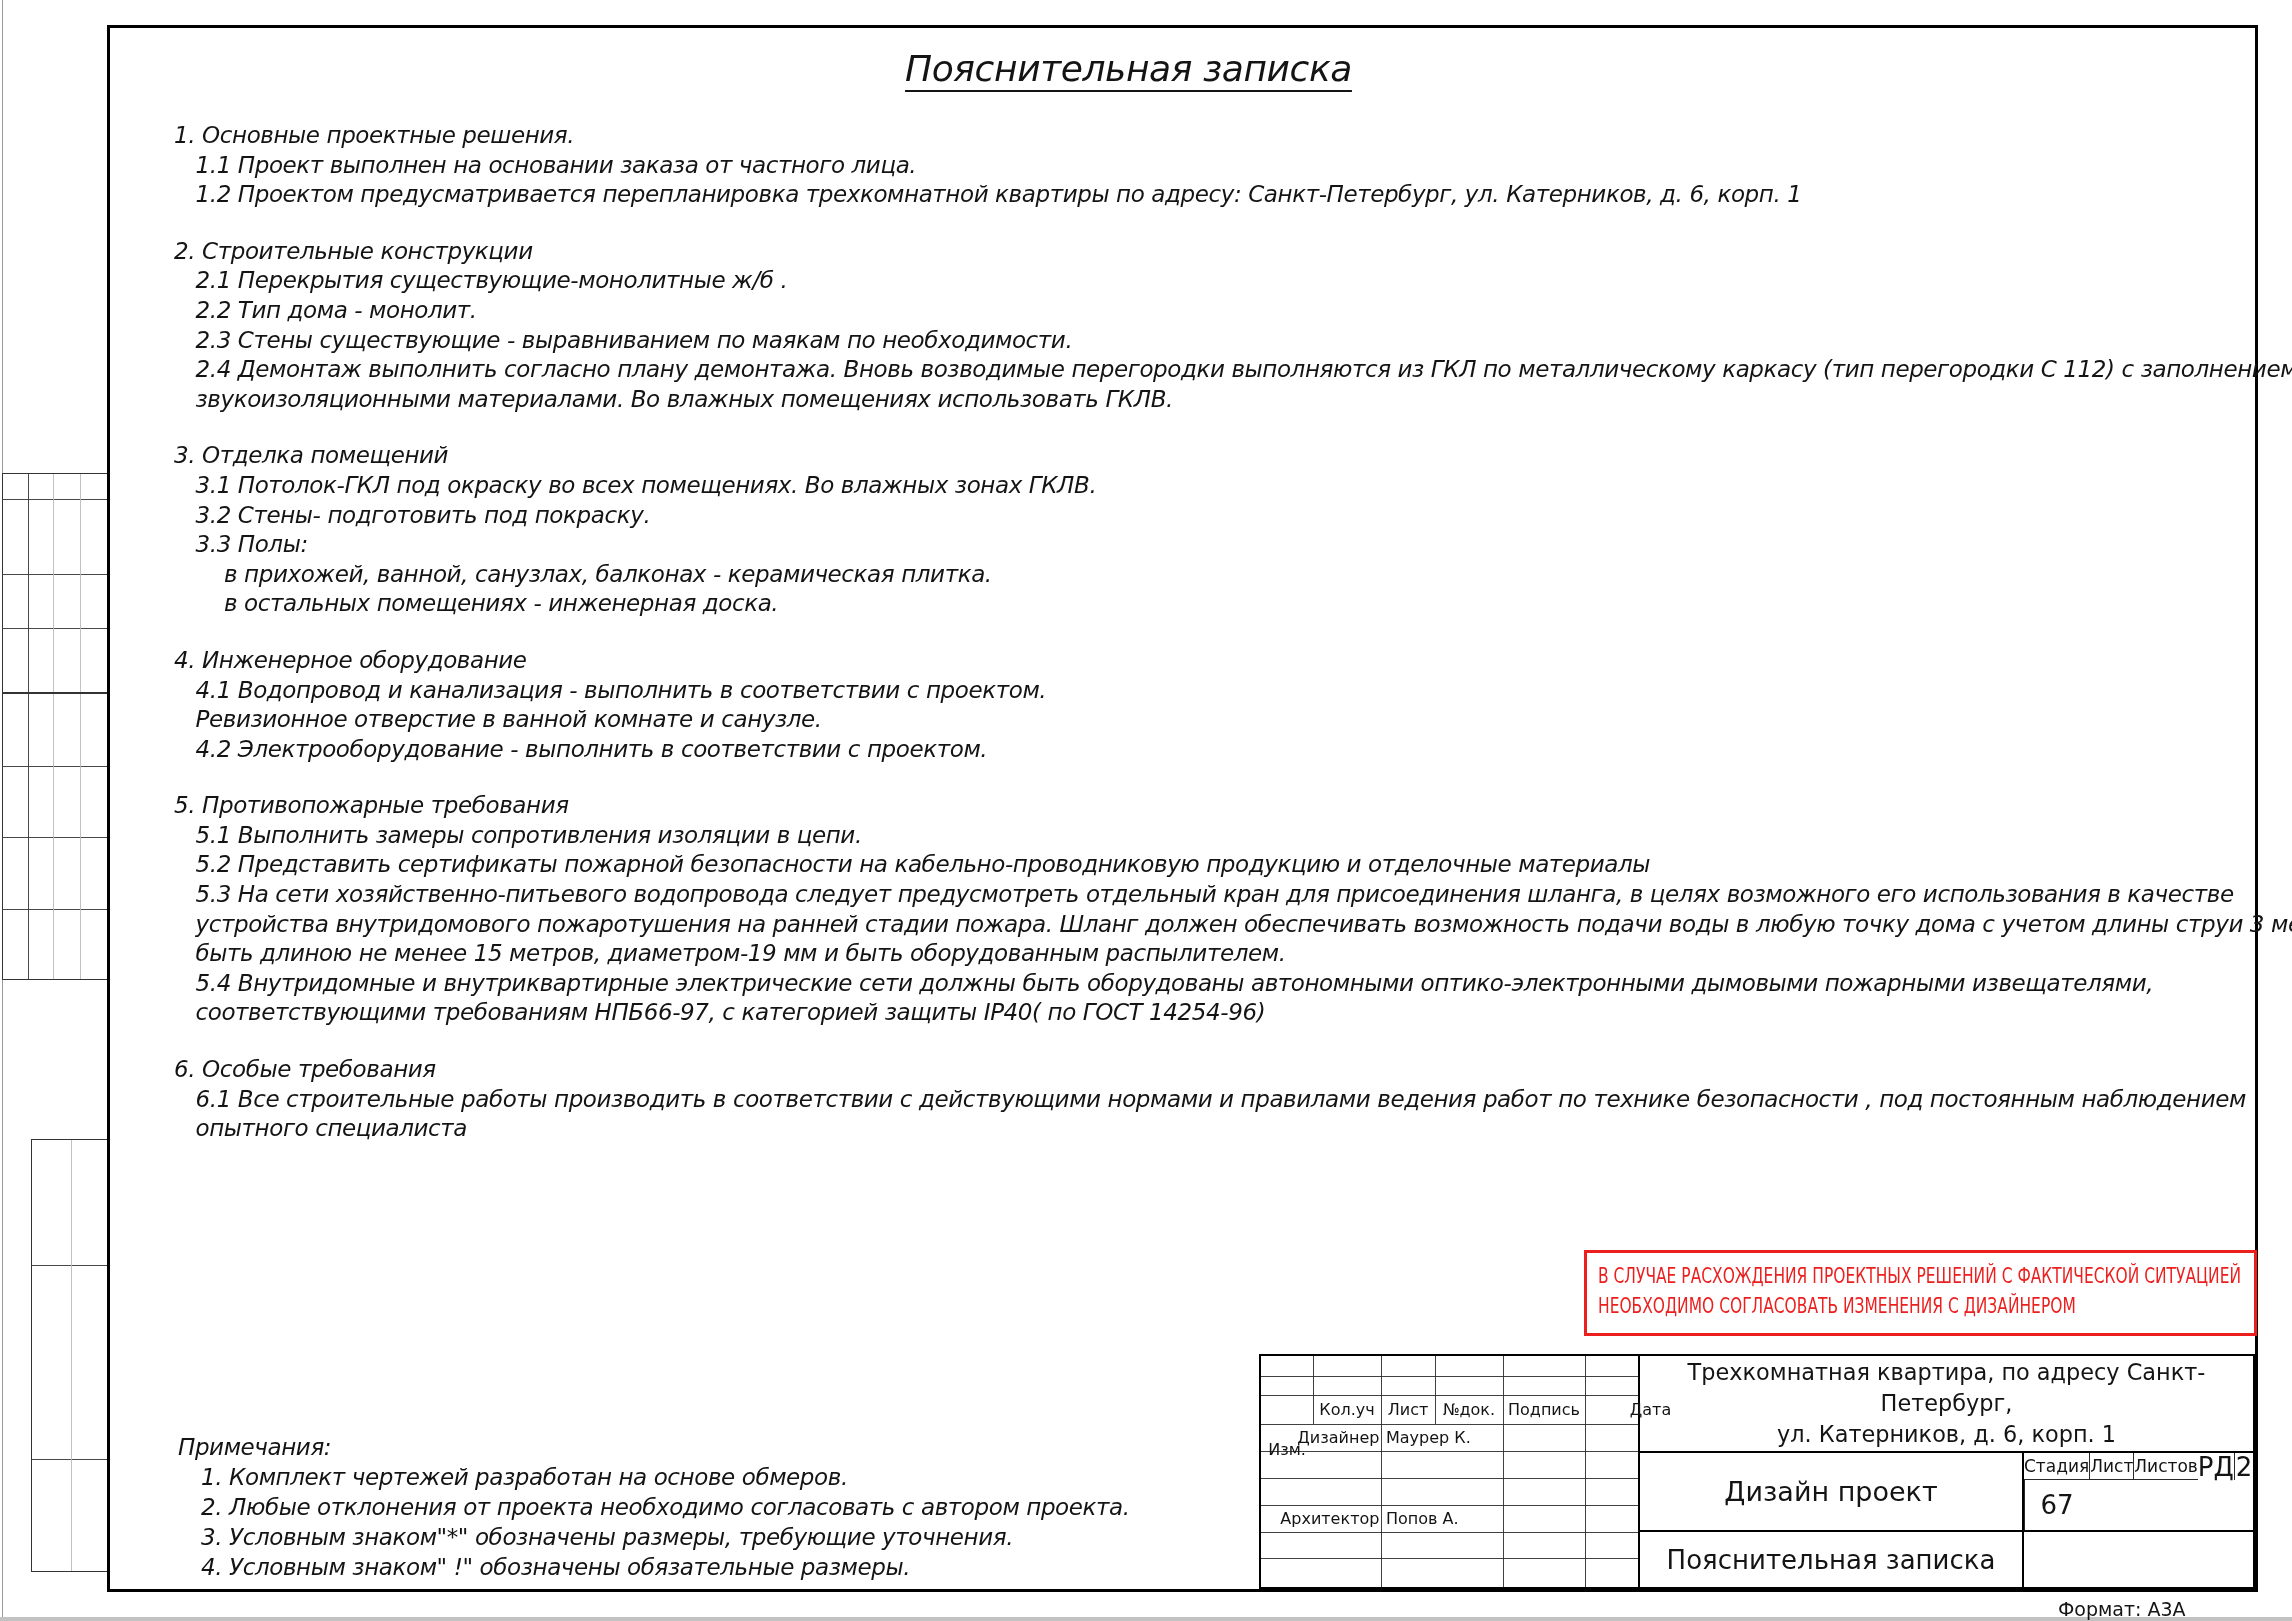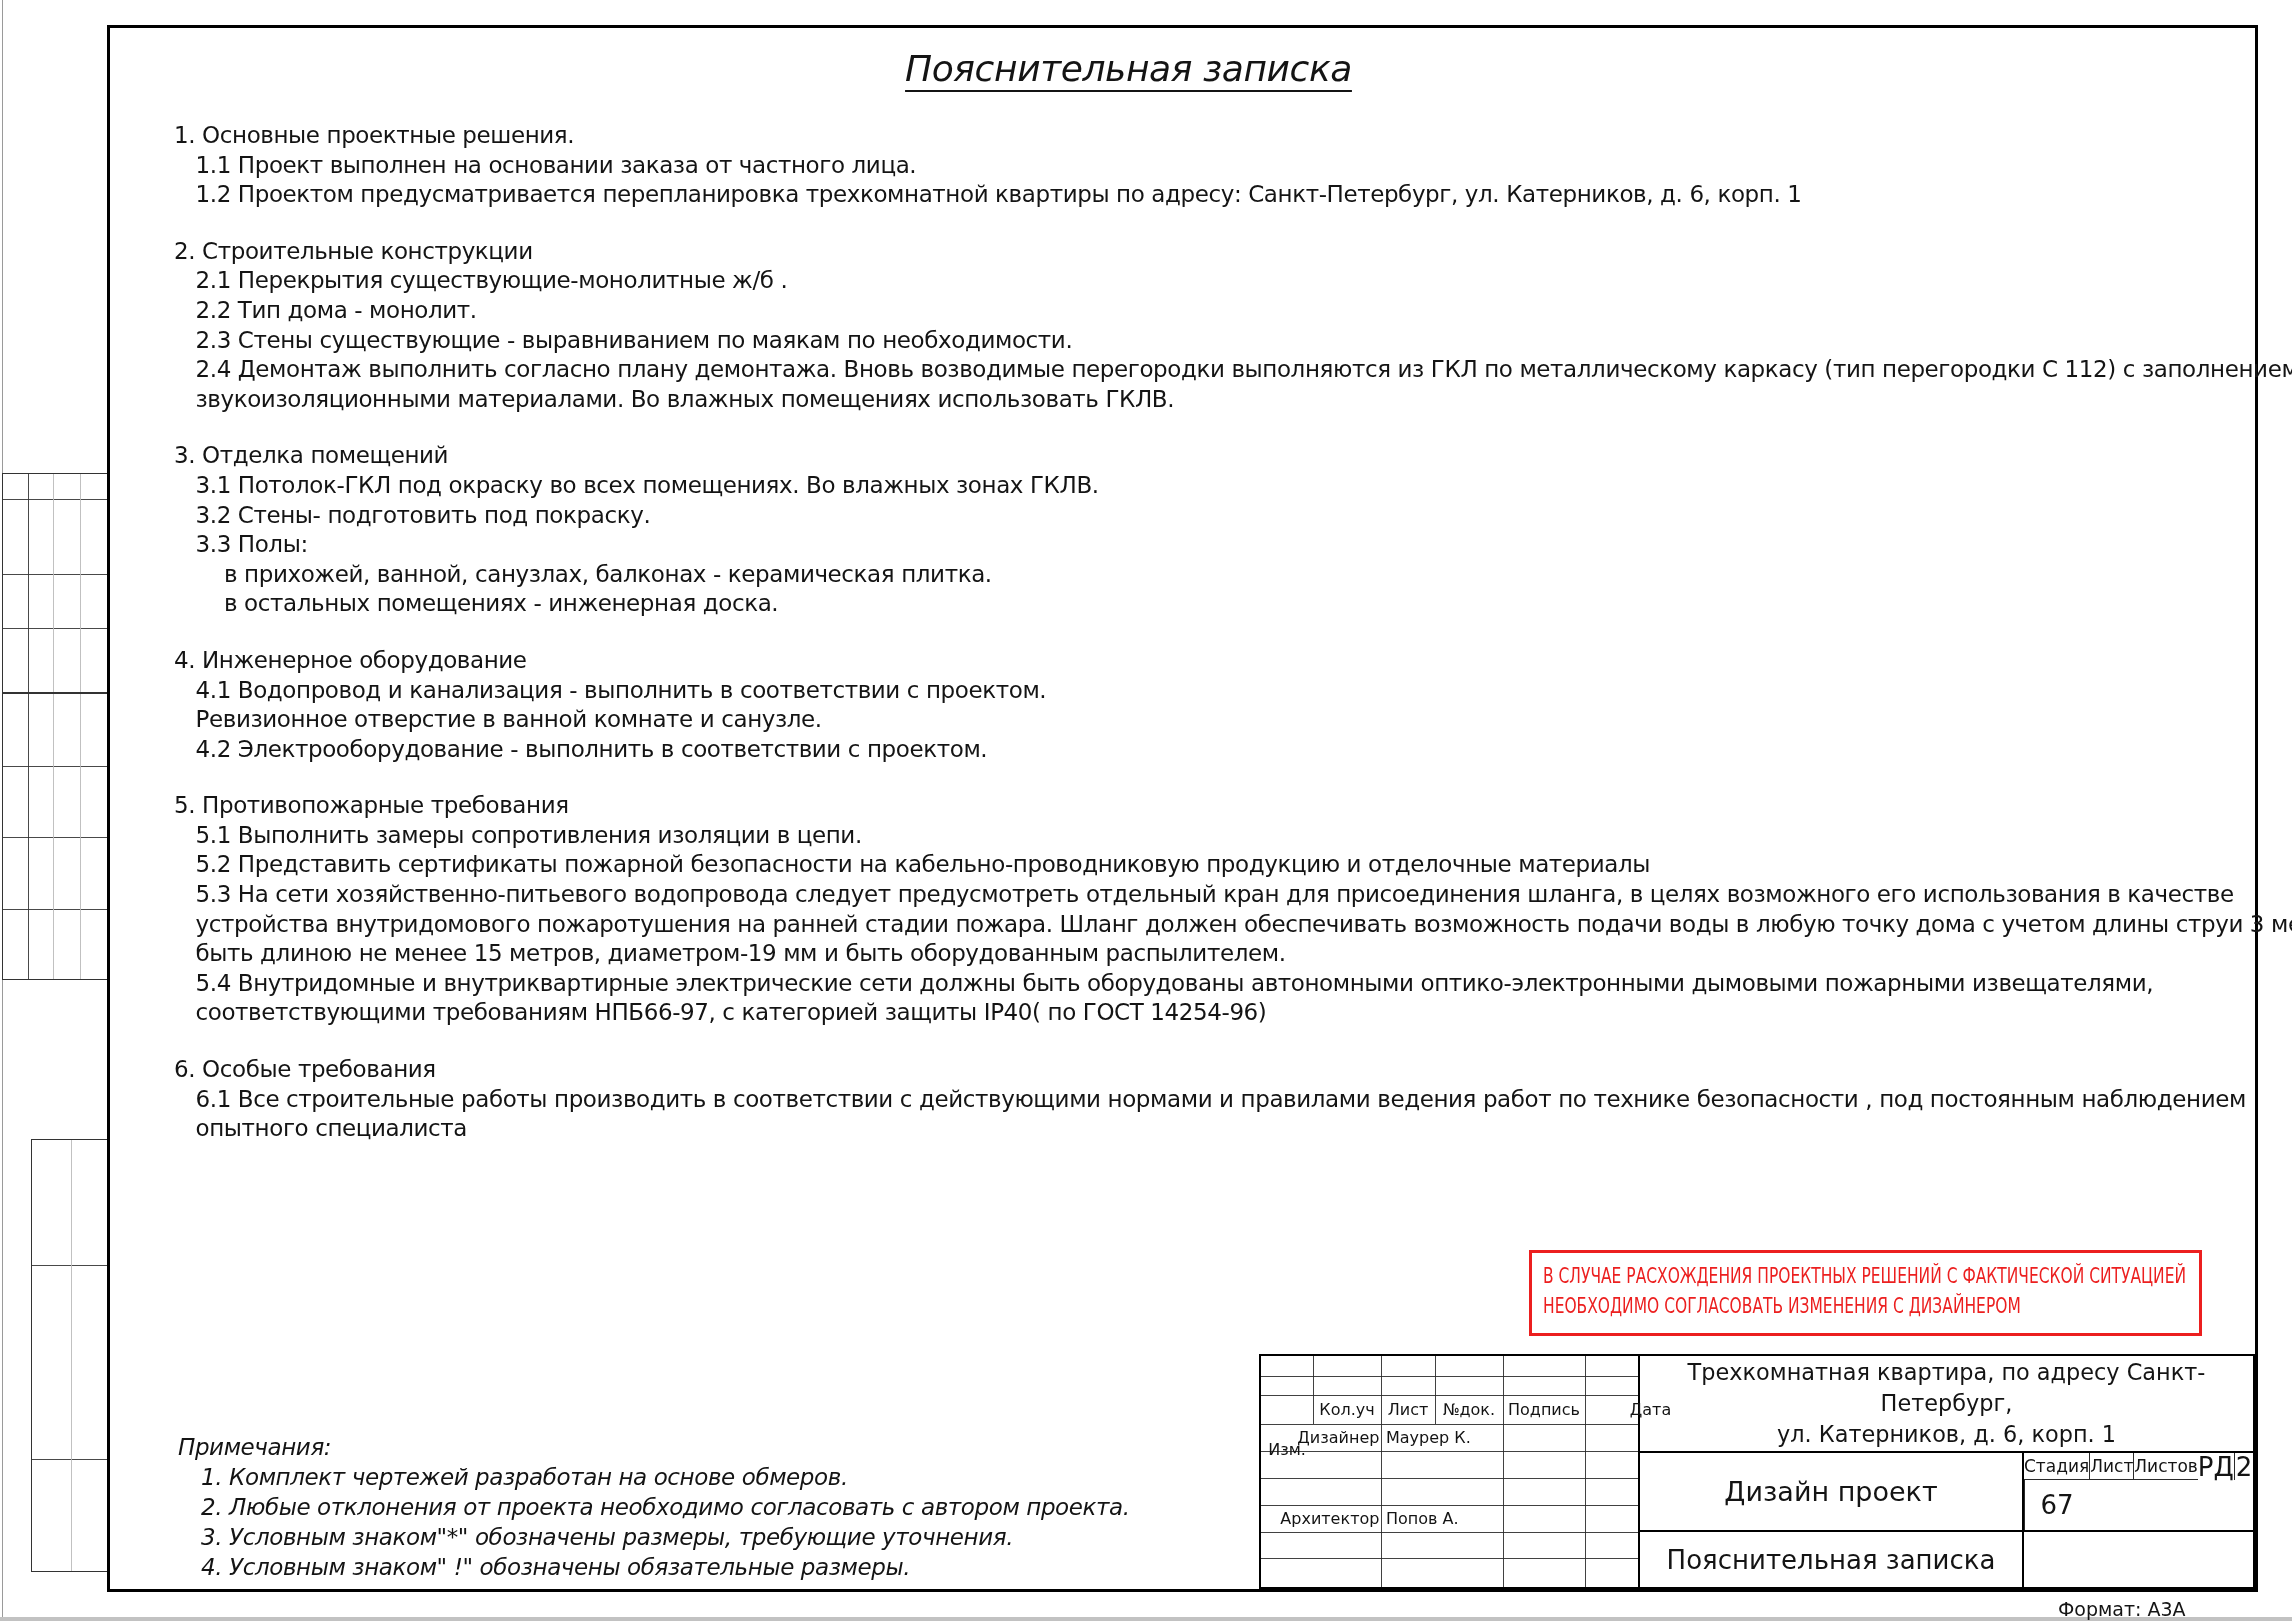"1. Основные проектные решения." .content { font-style: none -> italic }
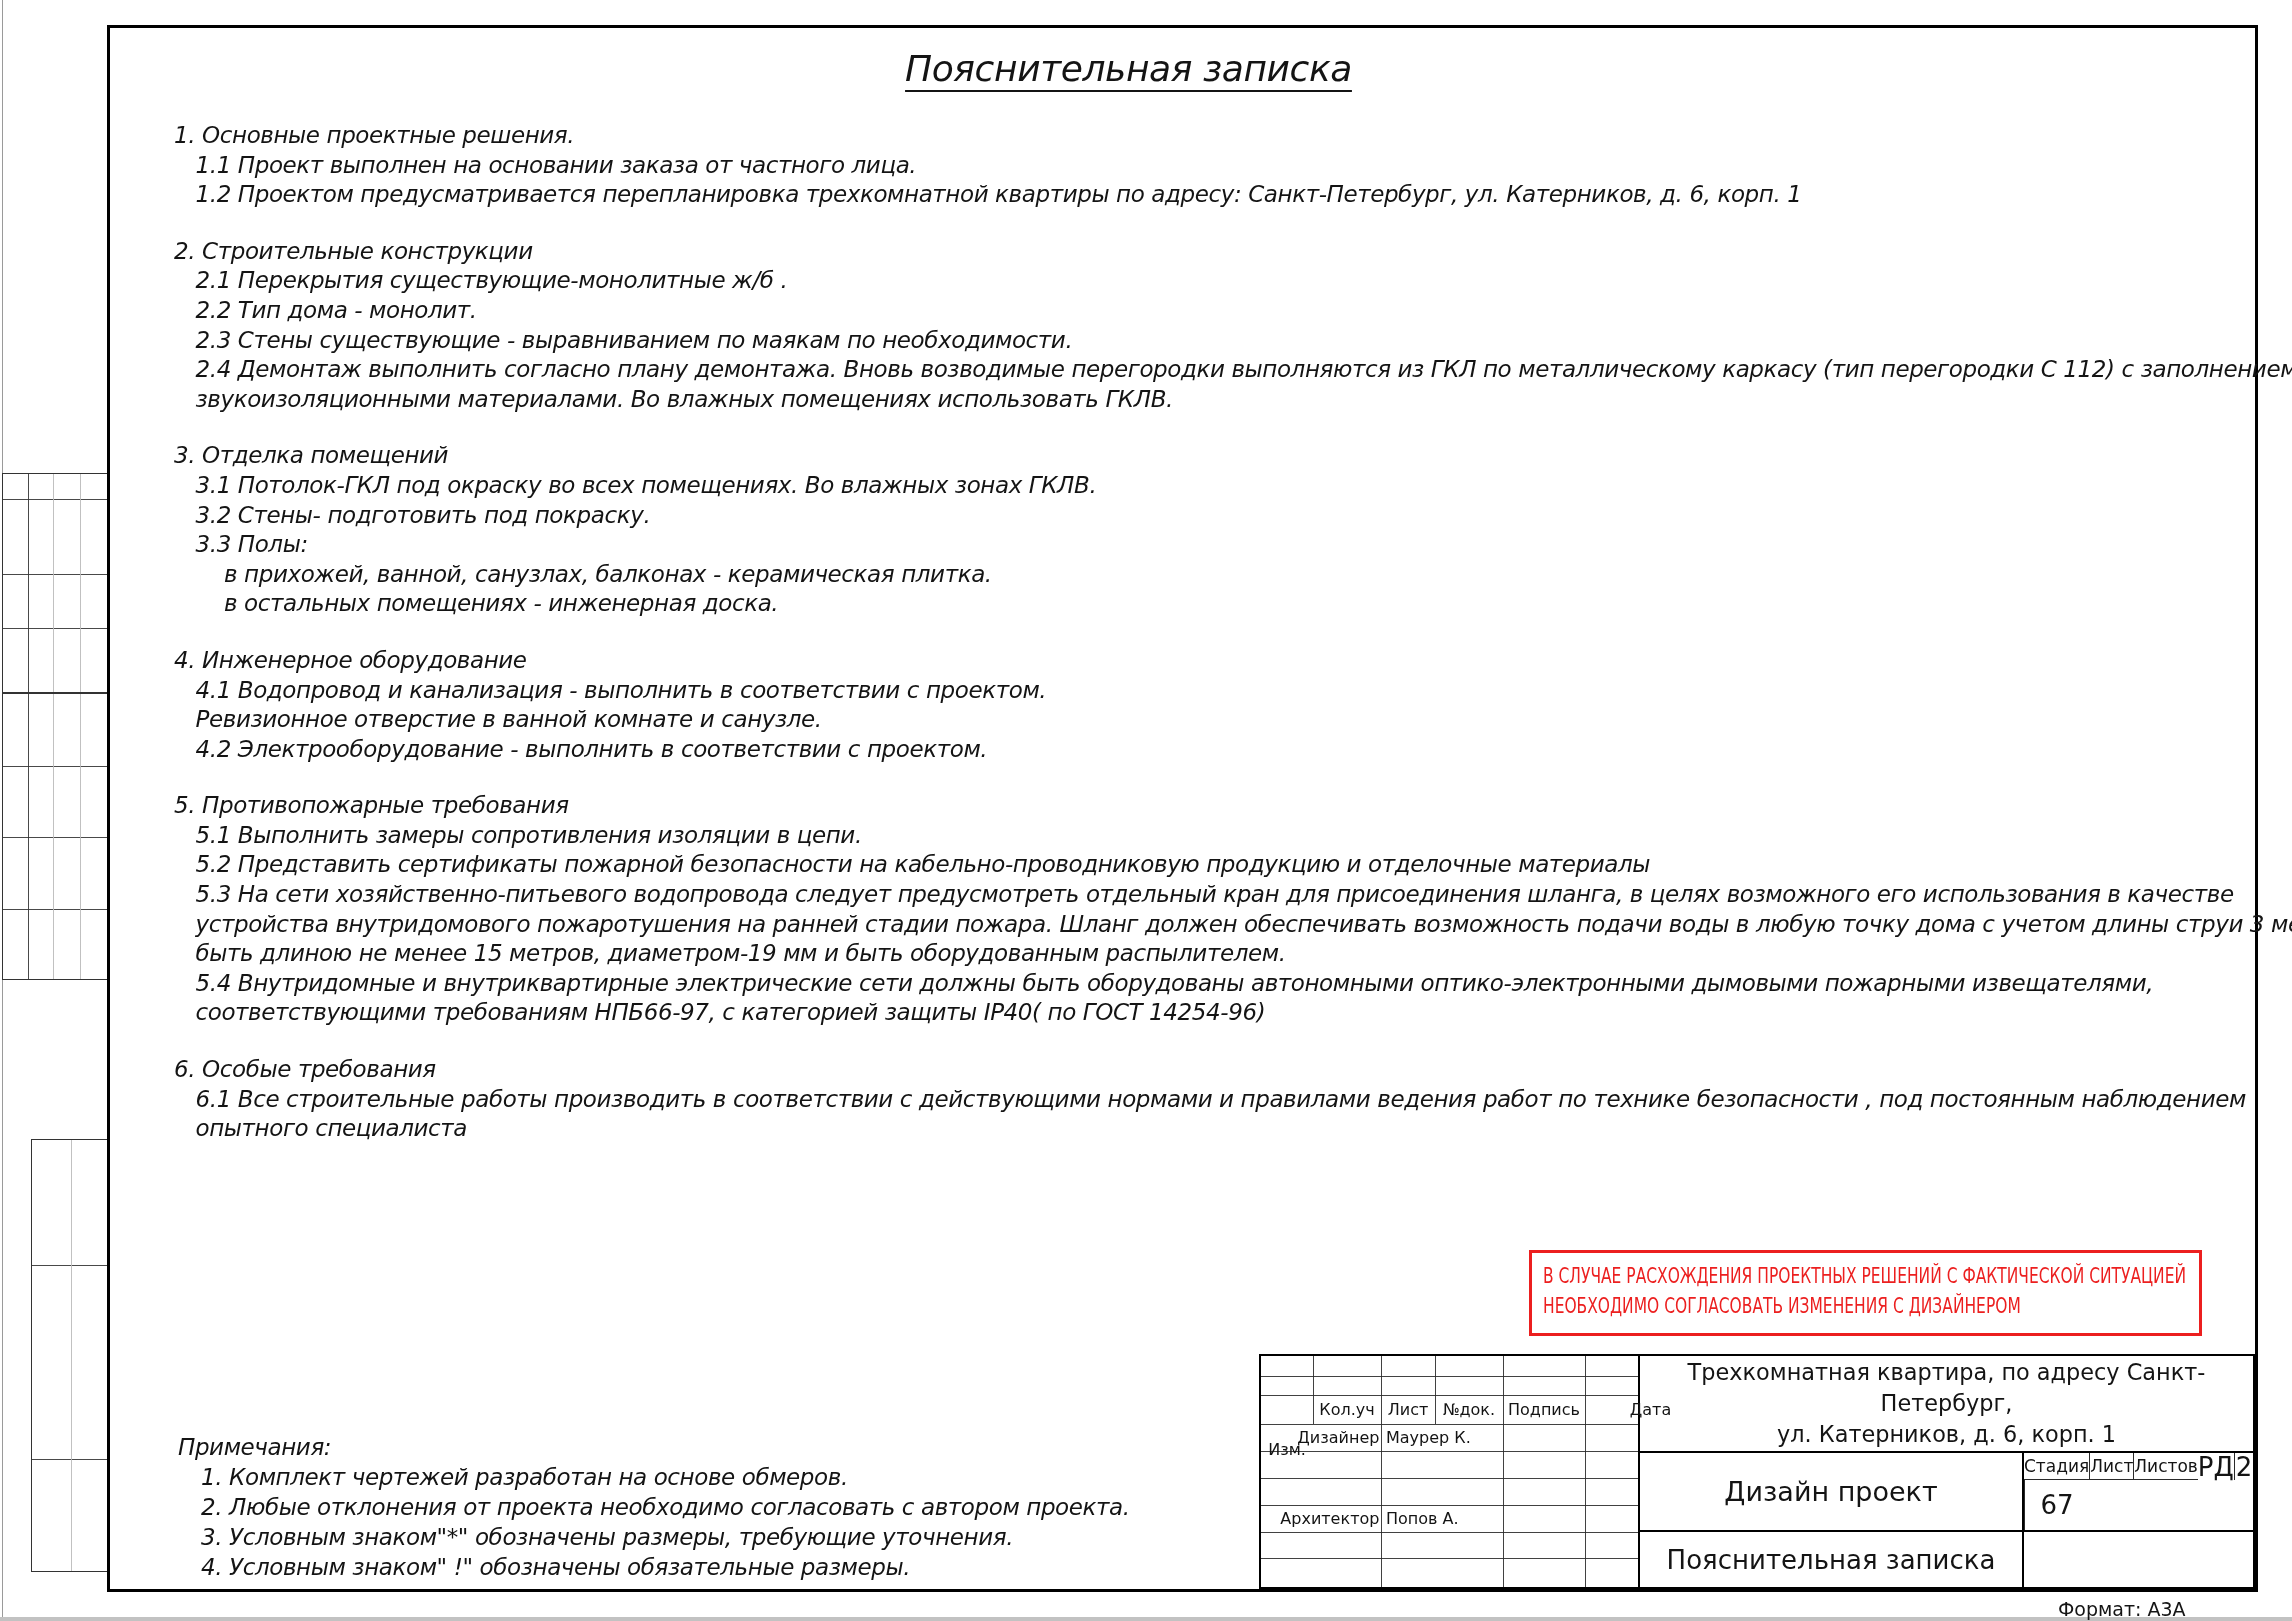"В СЛУЧАЕ РАСХОЖДЕНИЯ ПРОЕКТНЫХ РЕШЕНИЙ" .warning { left: 1419px -> 1474px }
